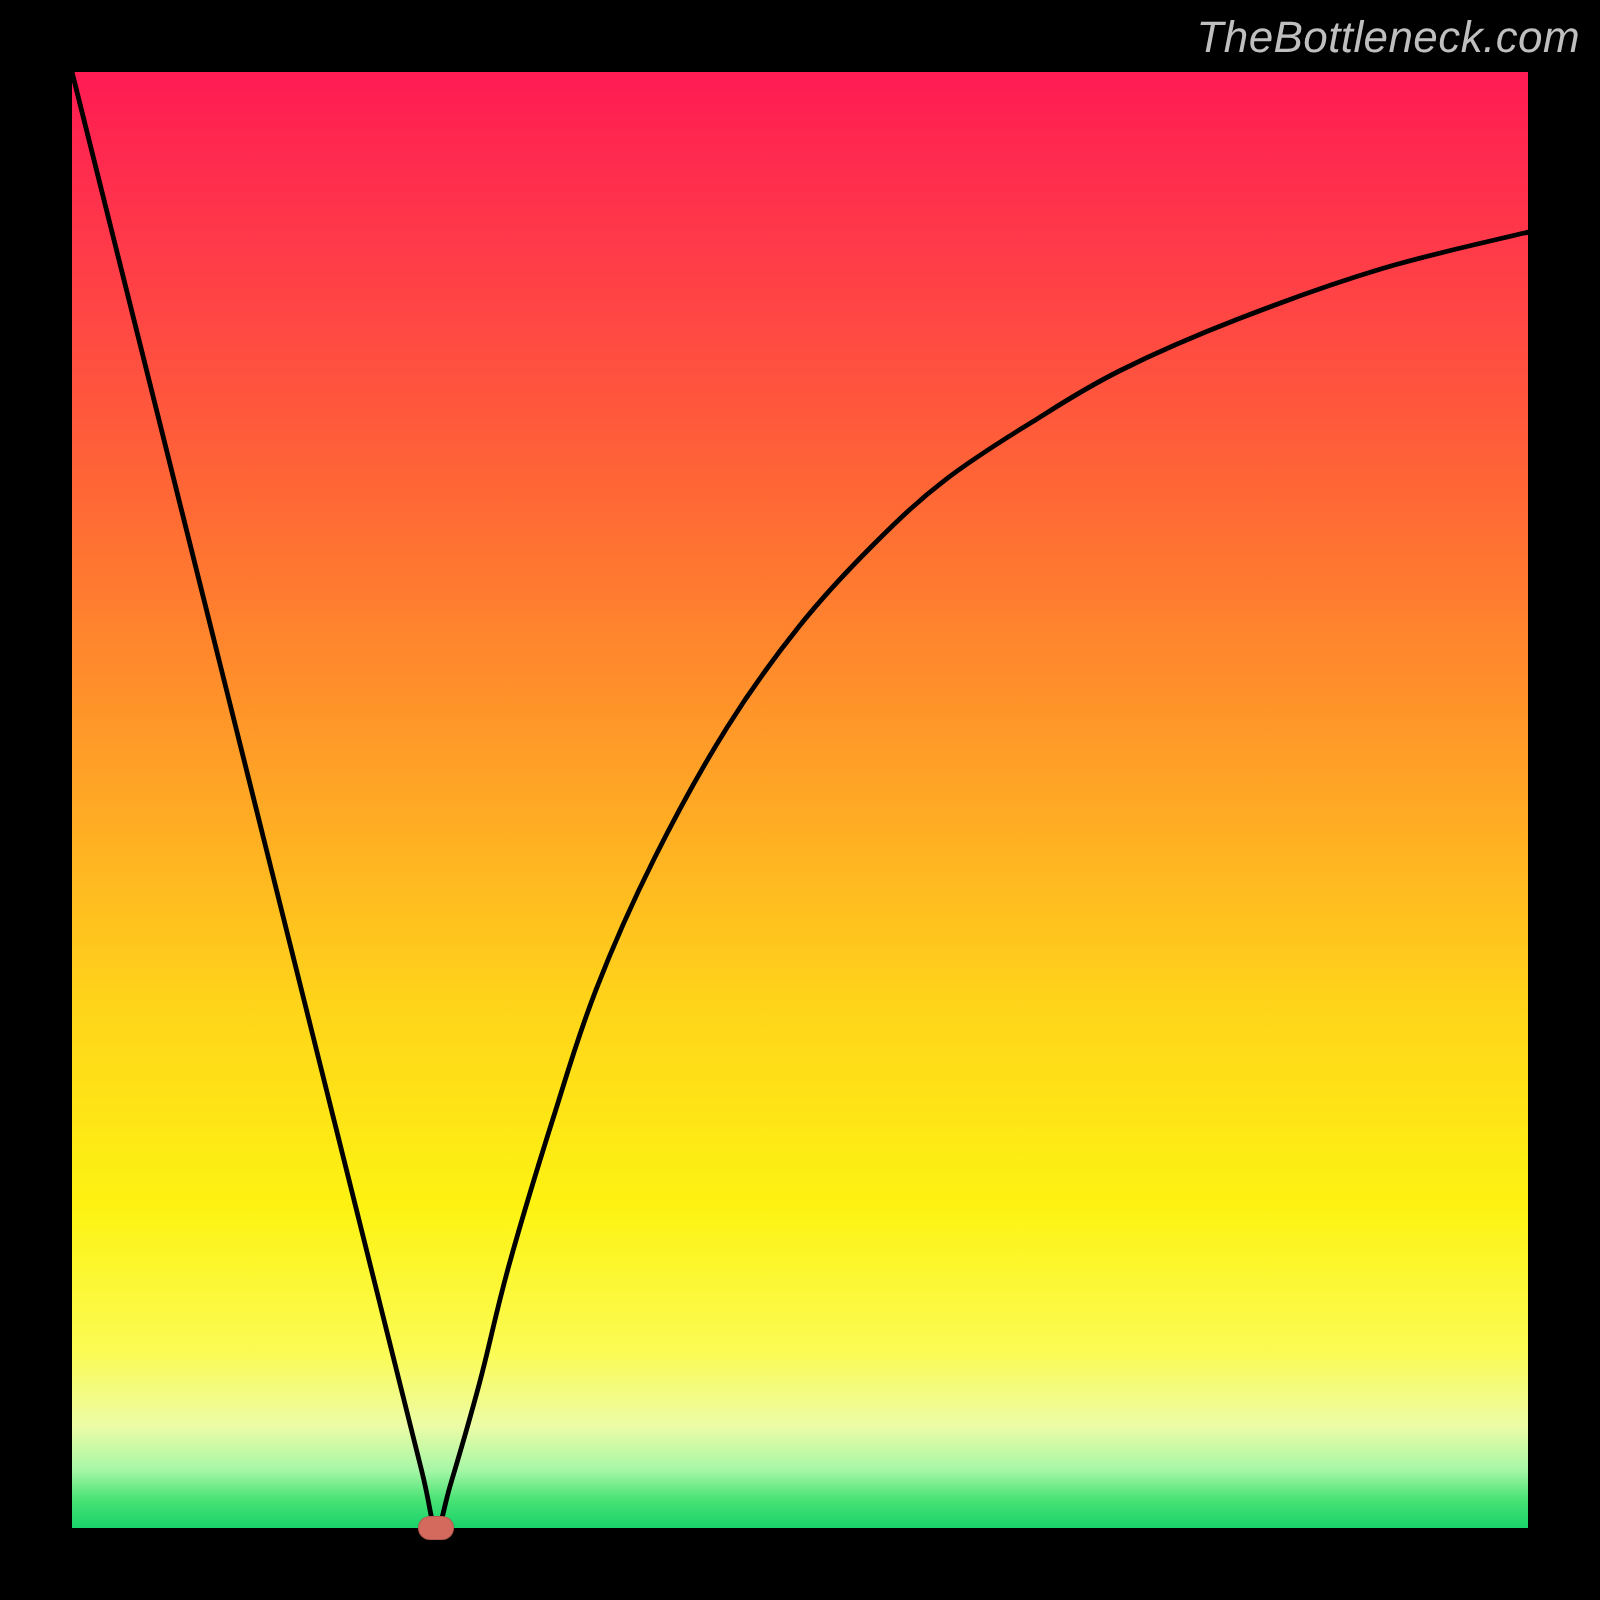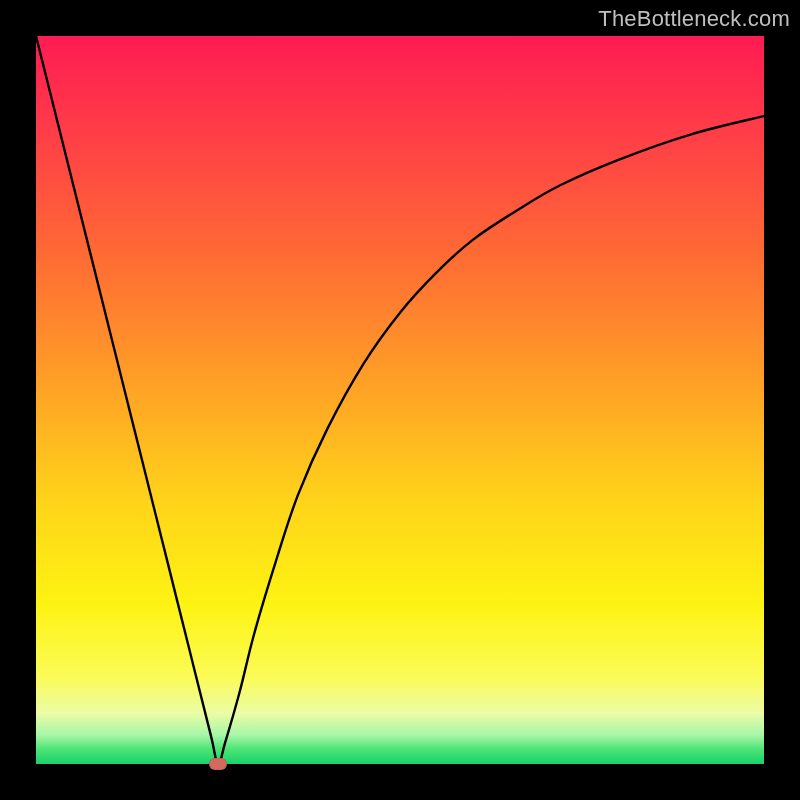"TheBottleneck.com" .watermark { font-style: none -> italic }
